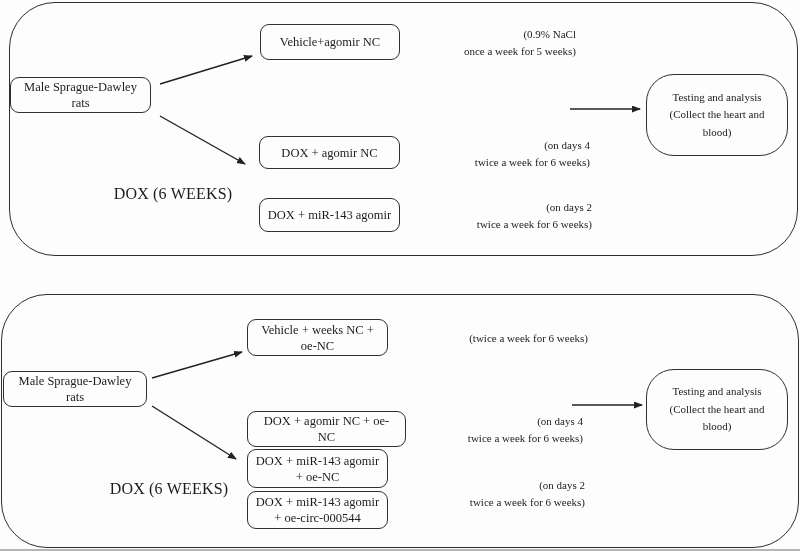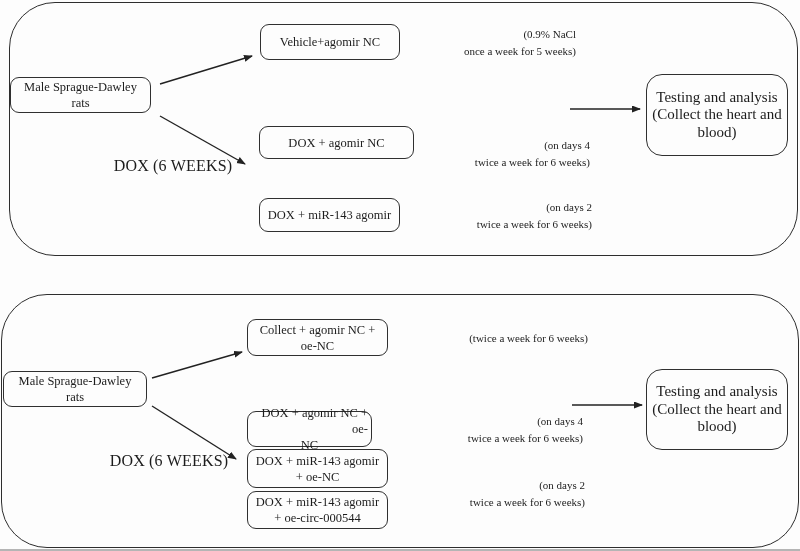"Vehicle+agomir NC" .box { text-align: right -> center }
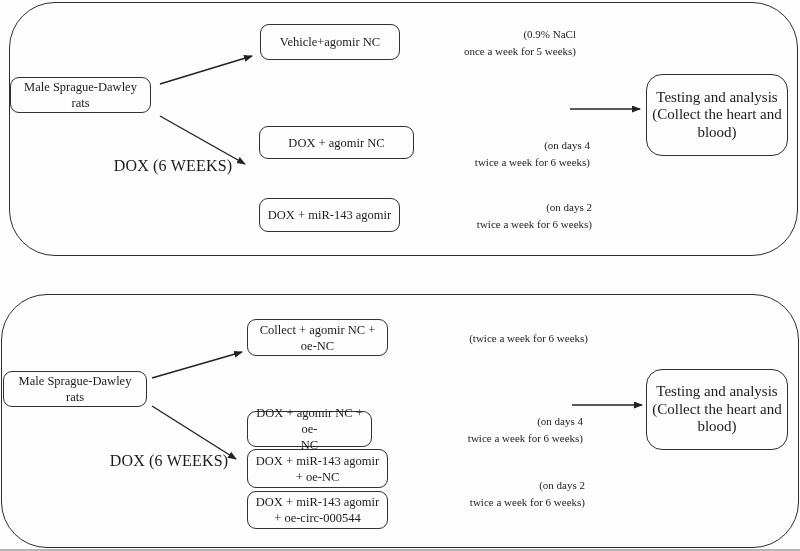"Testing and analysis" .result { border-radius: 16px -> 28px; font-size: 15px -> 11px }
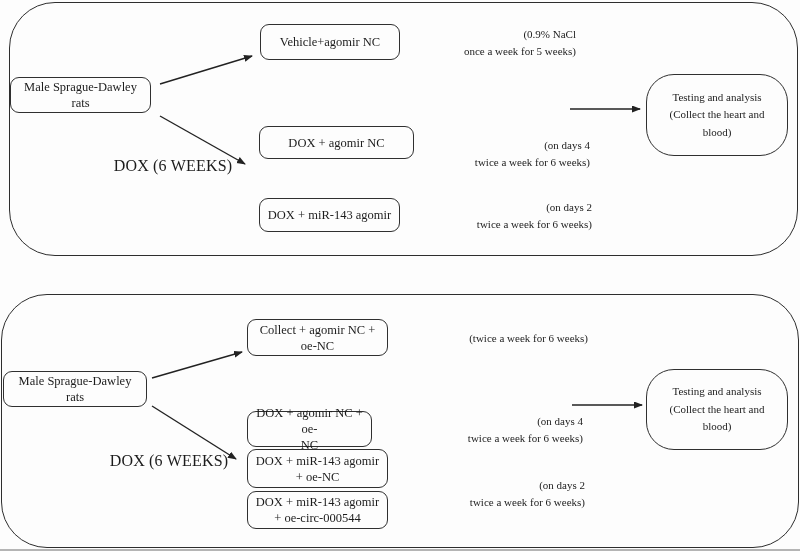"DOX + agomir NC" #p1-b1 { top: 126px -> 136px; width: 155px -> 141px }
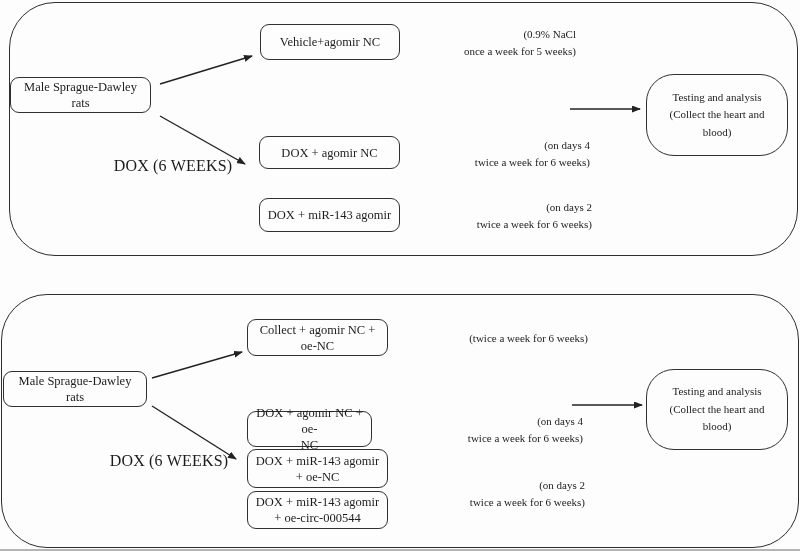"DOX (6 WEEKS)" .dox { margin-top: none -> 28px }
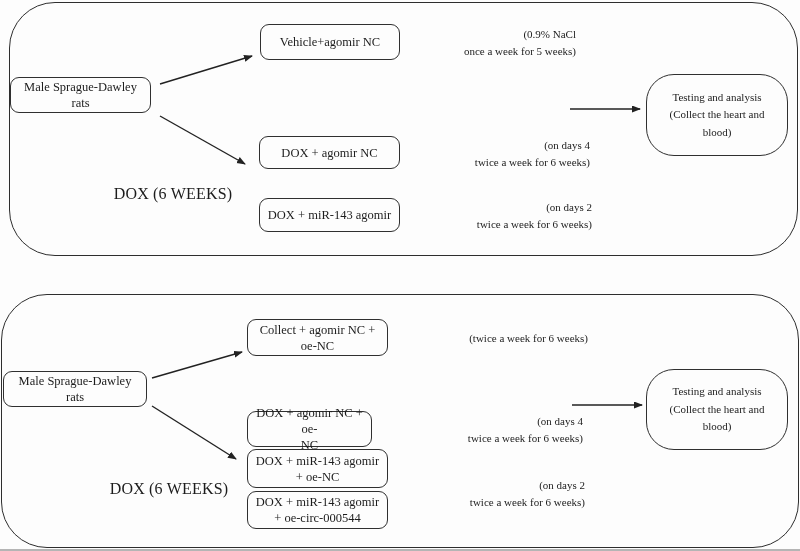"Collect + agomir NC +" div { text: Collect + agomir -> Vehicle + weeks }
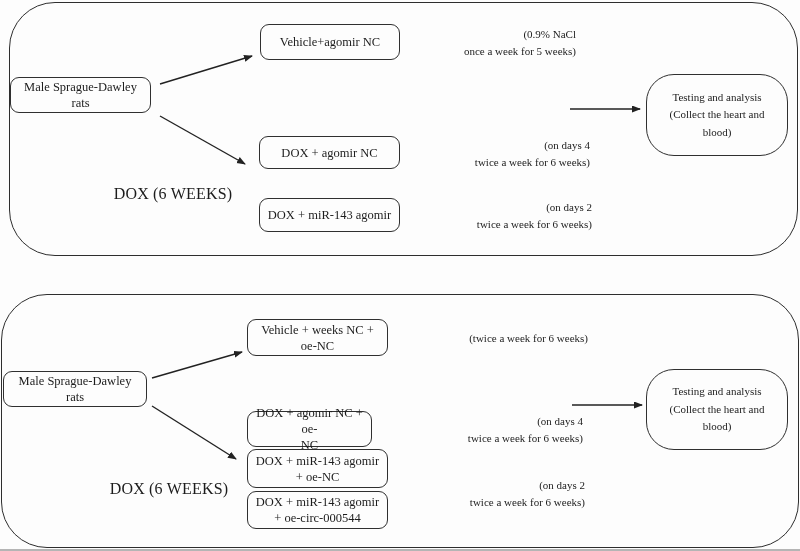"DOX + agomir NC +" #p2-b1 { width: 125px -> 159px }
